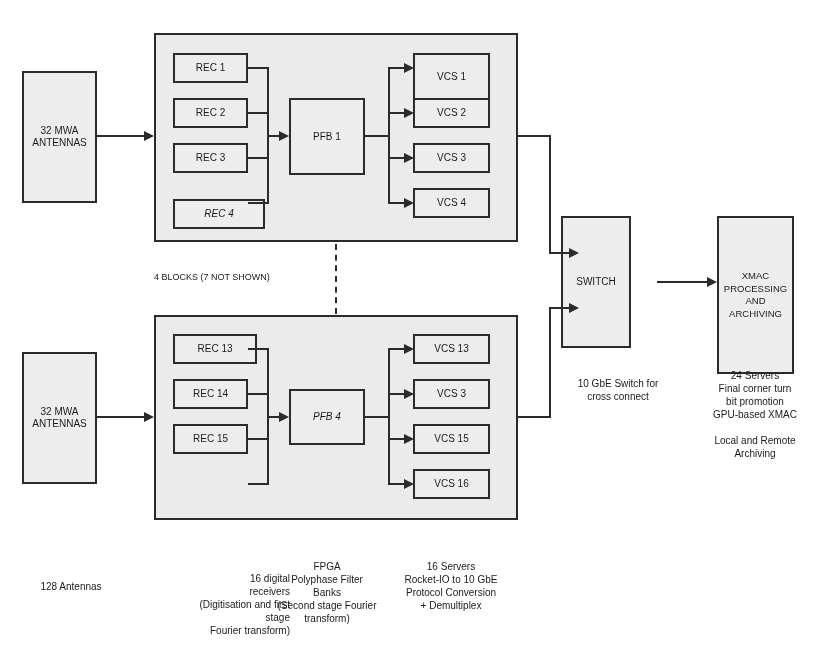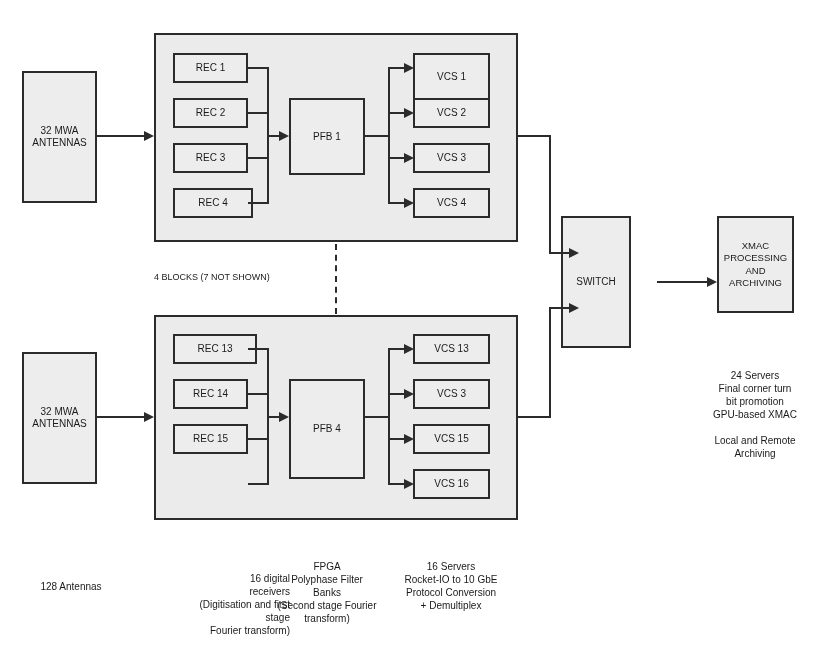"REC 4" div.box { font-style: none -> italic; top: 188px -> 199px; width: 80px -> 92px }
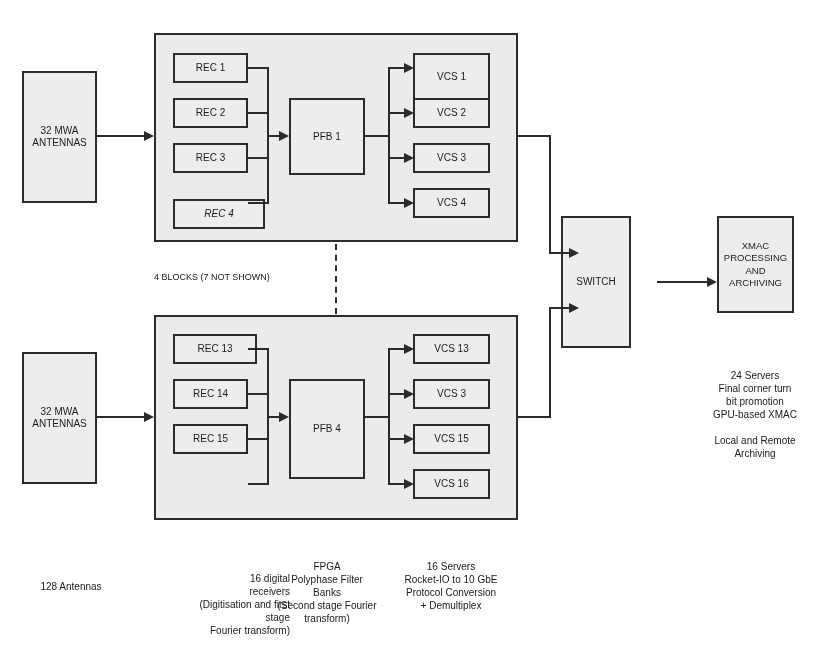"XMAC" div.box { height: 97px -> 158px }
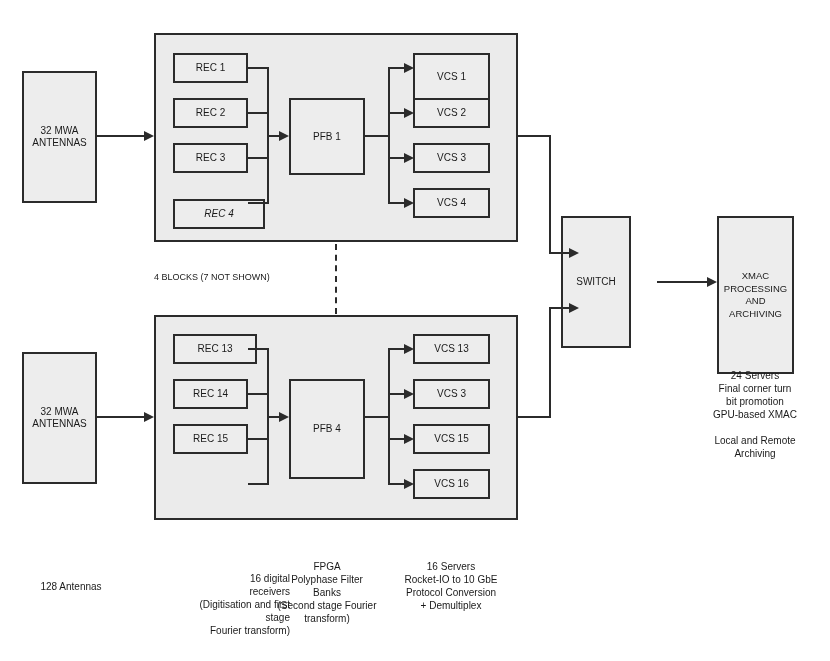"10 GbE Switch for" div.cap { html: none -> <div>10 GbE Switch for cross connect</div> }
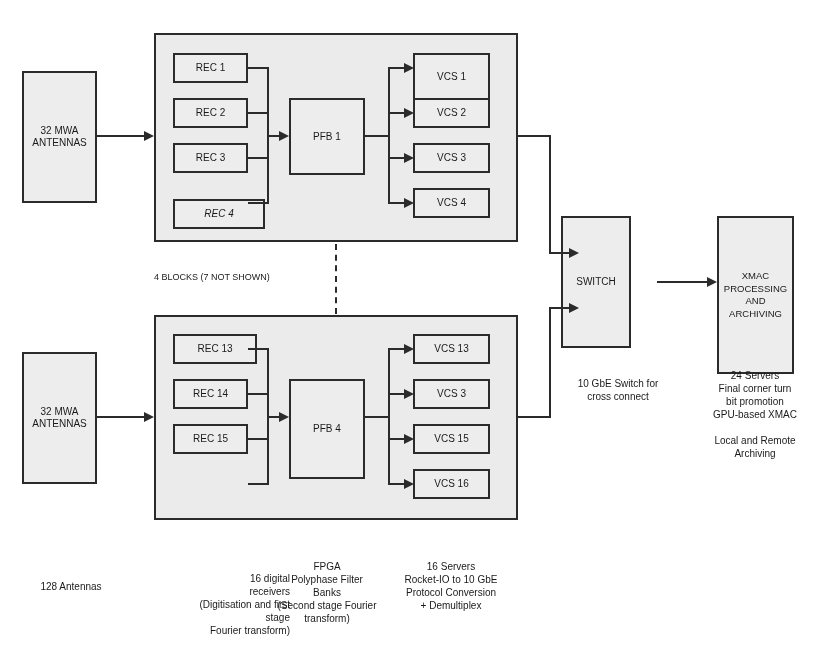"PFB 4" div.box { font-style: none -> italic; height: 100px -> 56px; top: 379px -> 389px }
